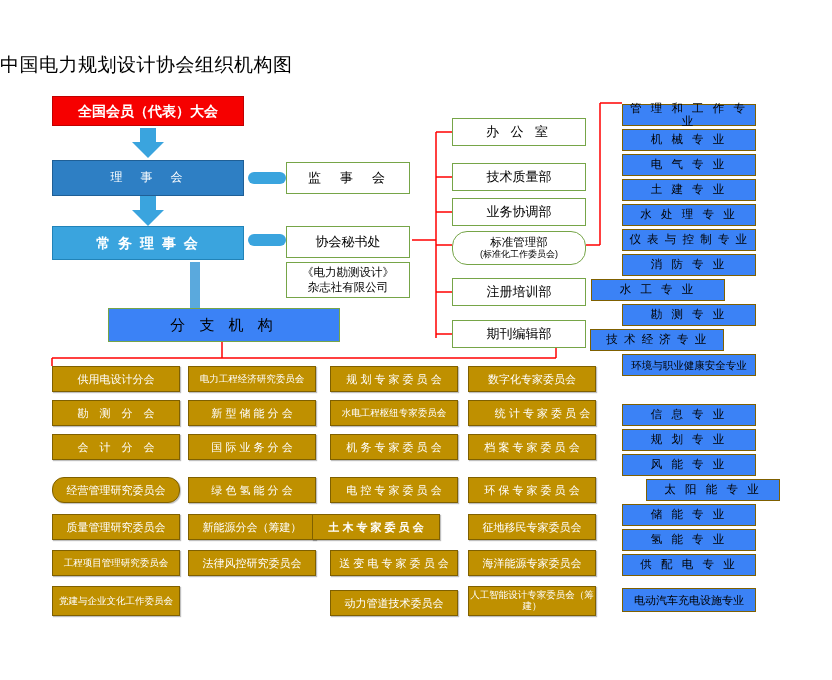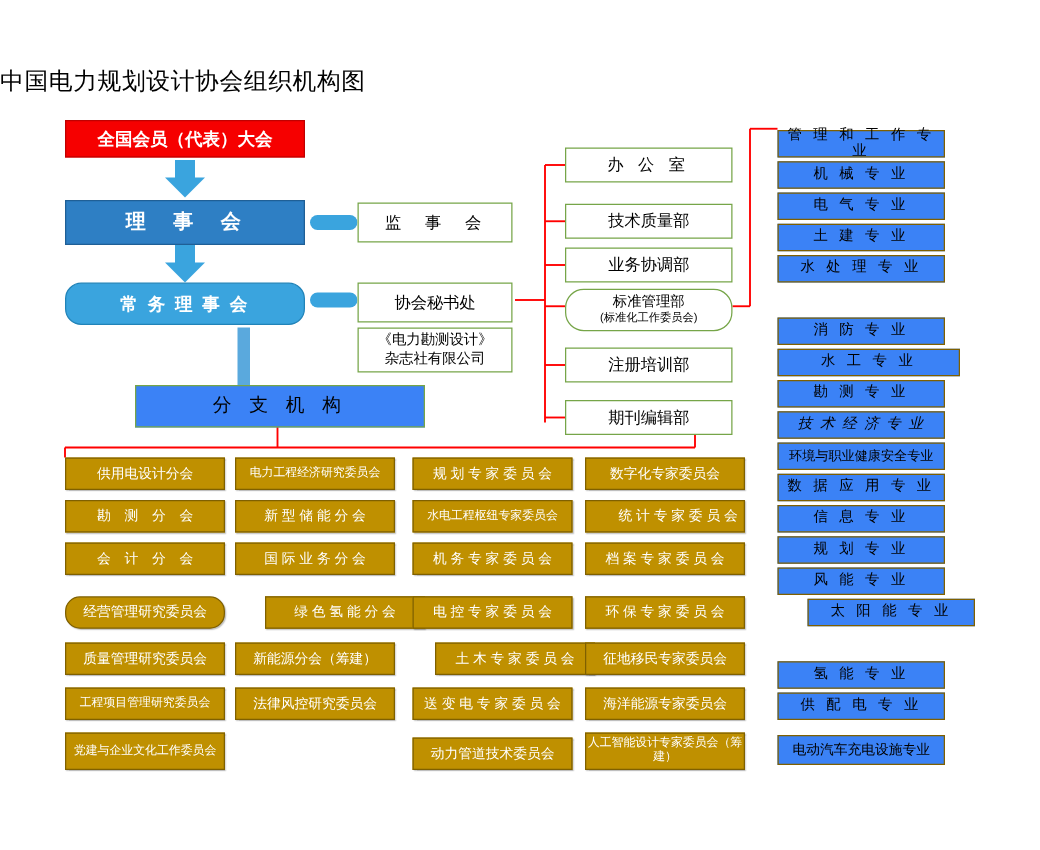"理 事 会" .b-blue { font-size: 16px -> 12px; font-weight: bold -> normal }
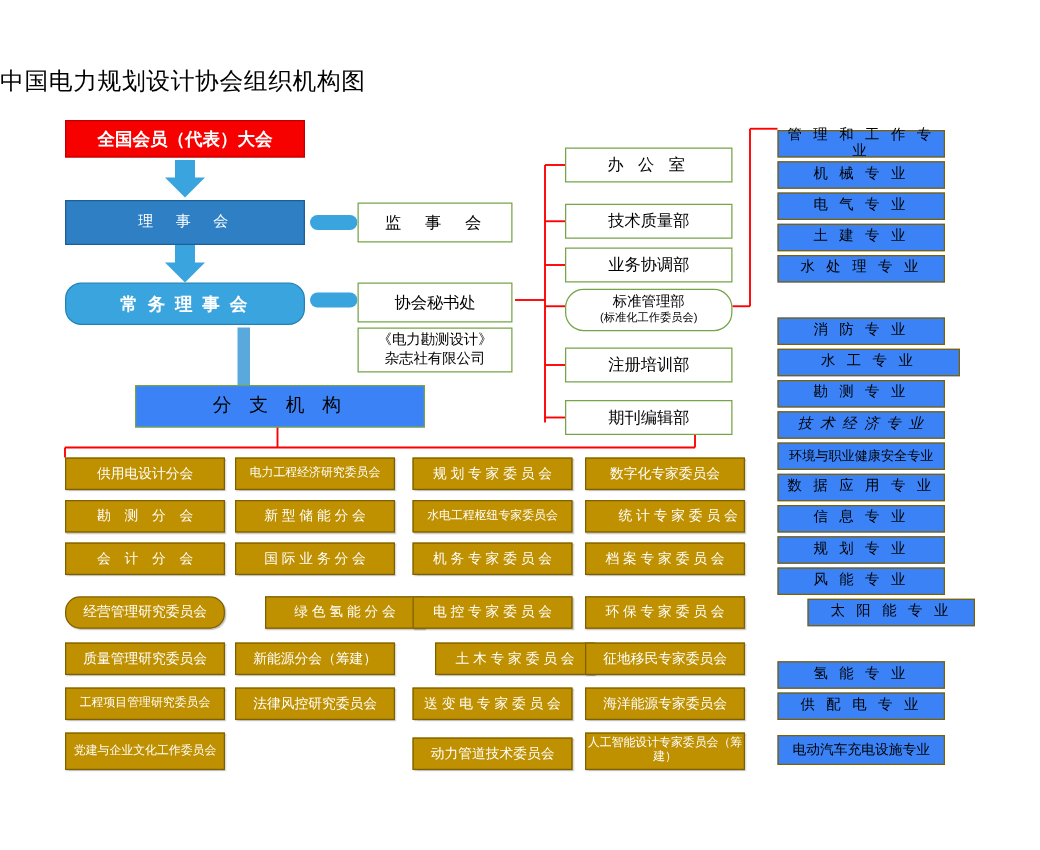"常 务 理 事 会" div.box { border-radius: 13px -> none }
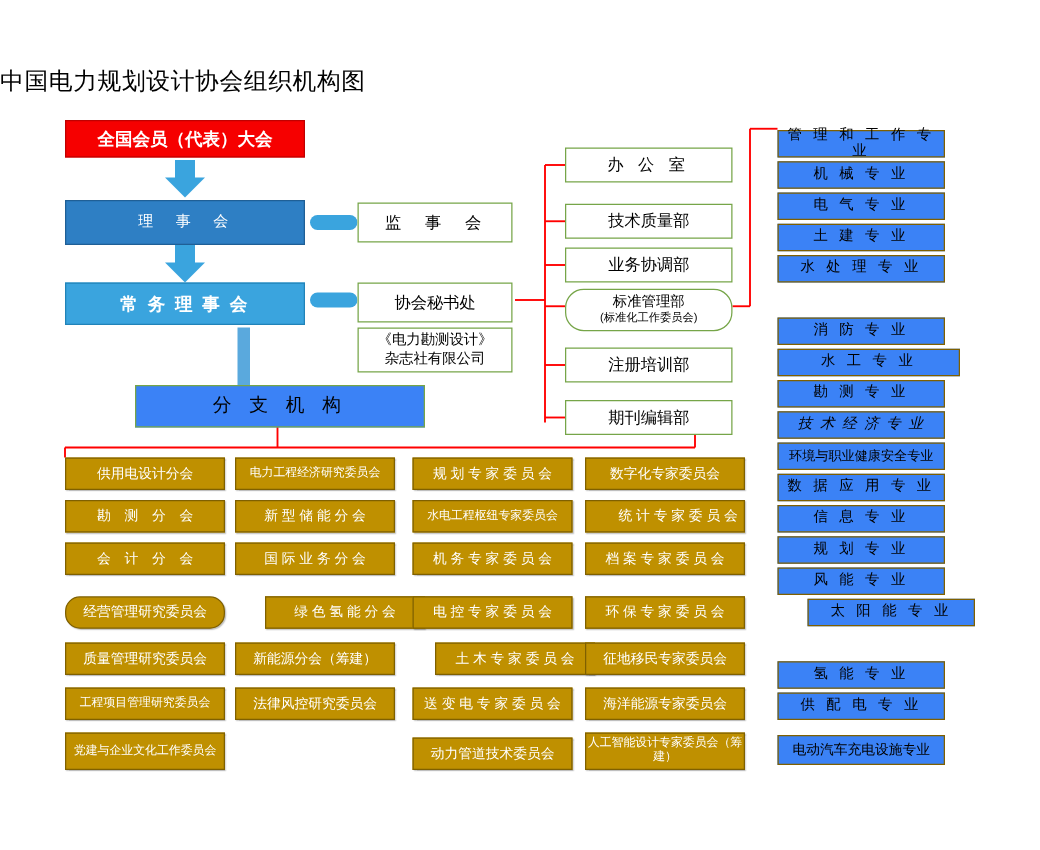"仪 表 与 控 制" div.box { html: none -> <div>仪 表 与 控 制 专 业</div> }
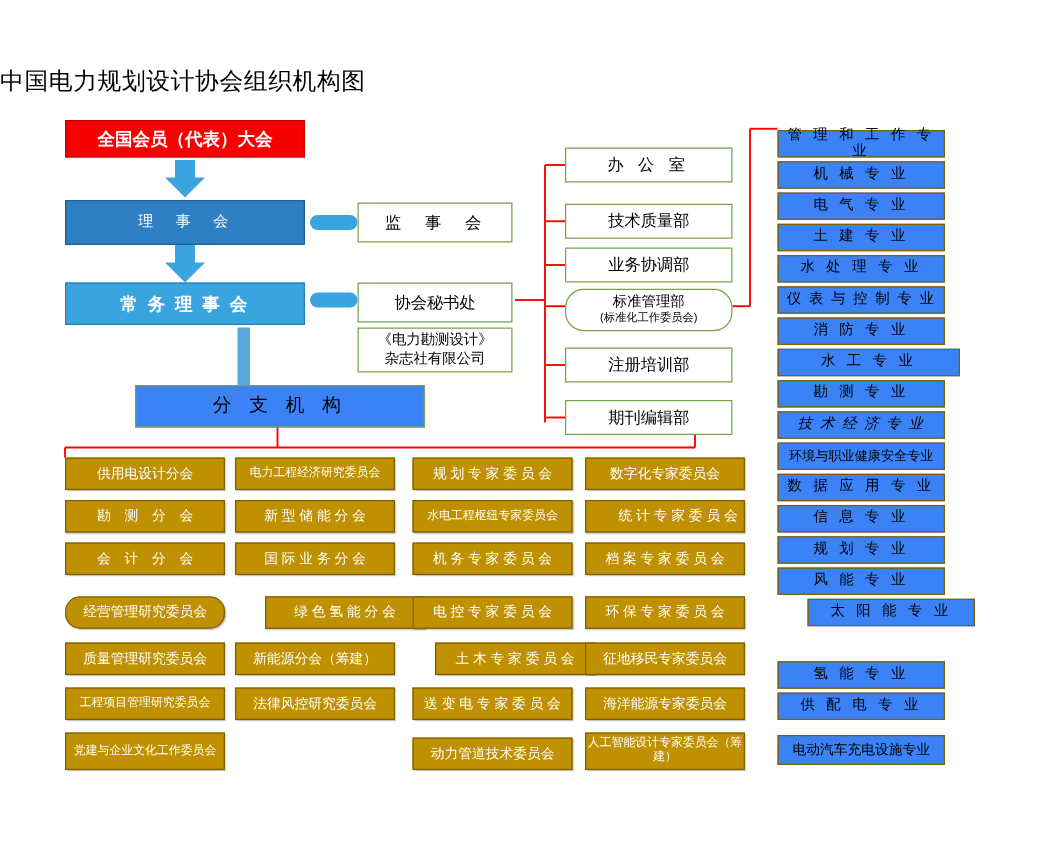"水 工 专 业" div.box { left: 622px -> 591px; width: 146px -> 134px }
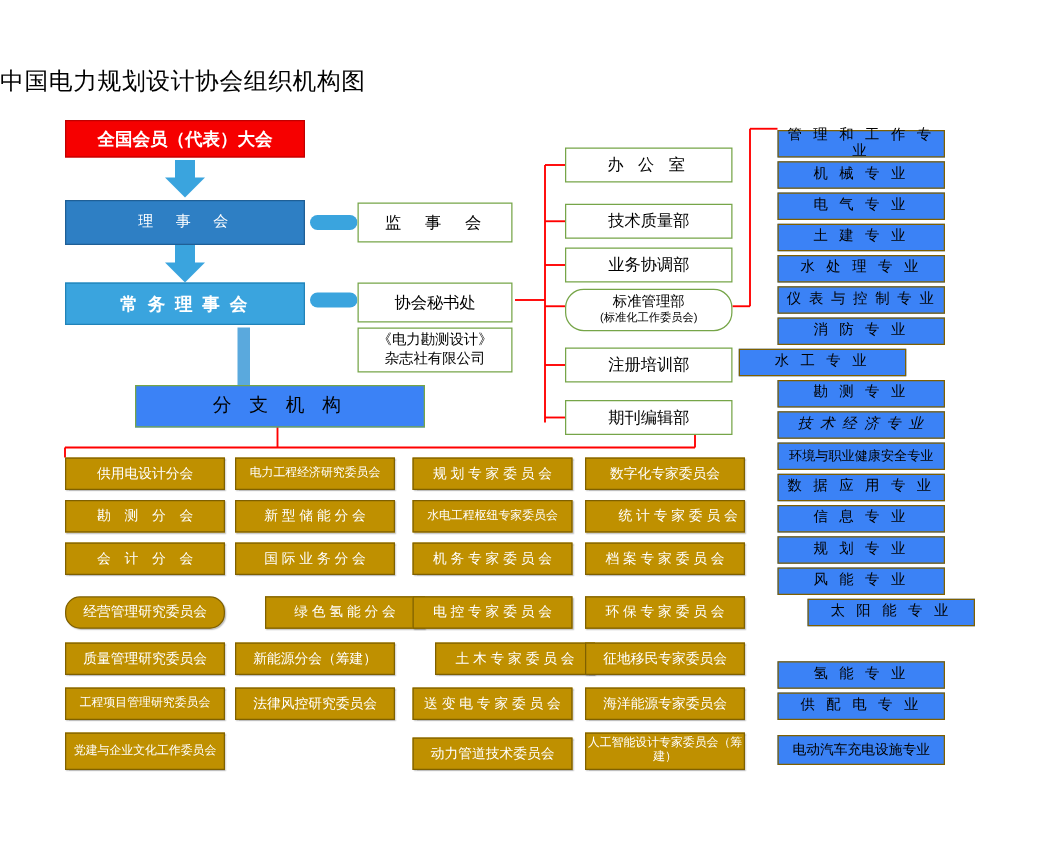"技 术 经 济 专" div.box { font-style: italic -> none; left: 622px -> 590px }
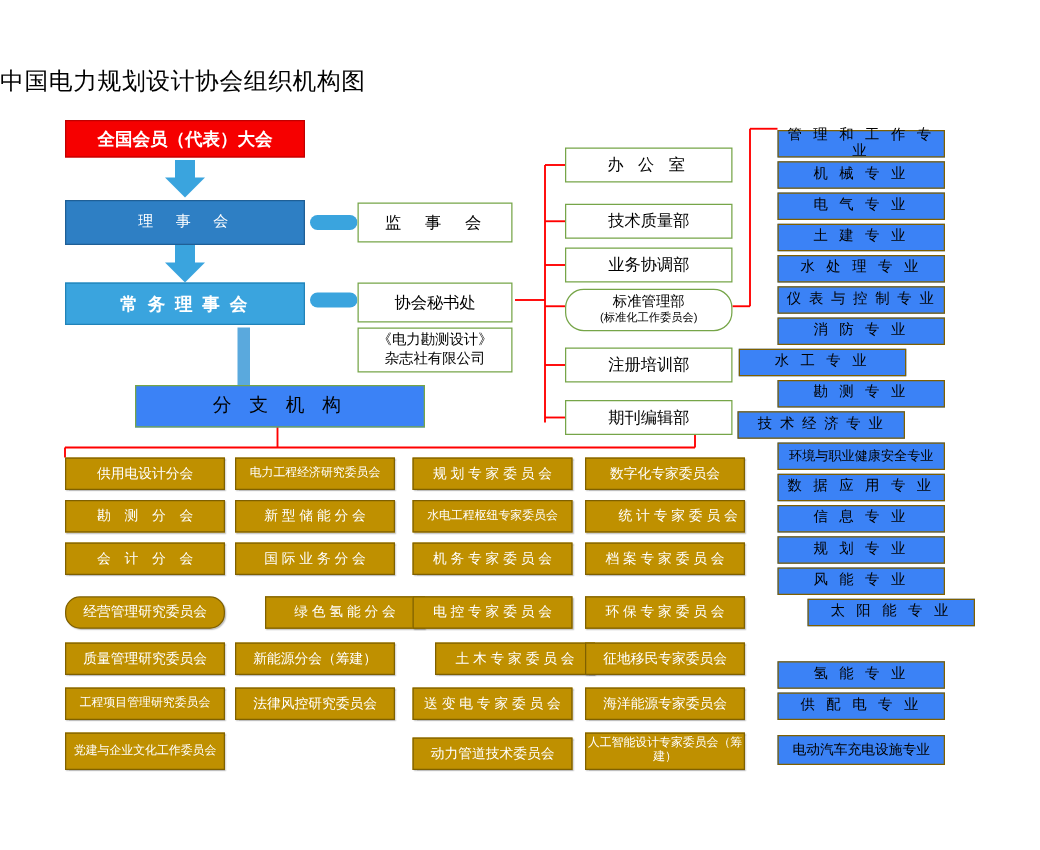"数 据 应 用 专" div.box { html: <div>数 据 应 用 专 业</div> -> none }
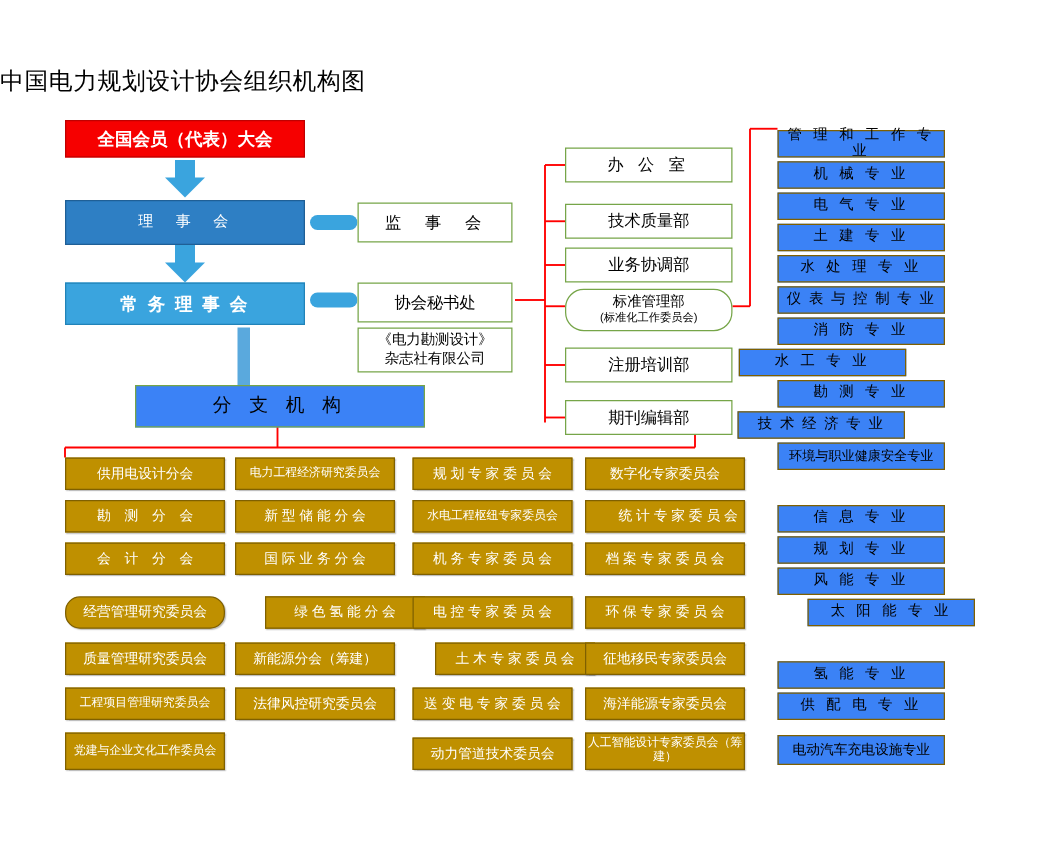"绿 色 氢 能 分" div.box { margin-left: 24px -> none }
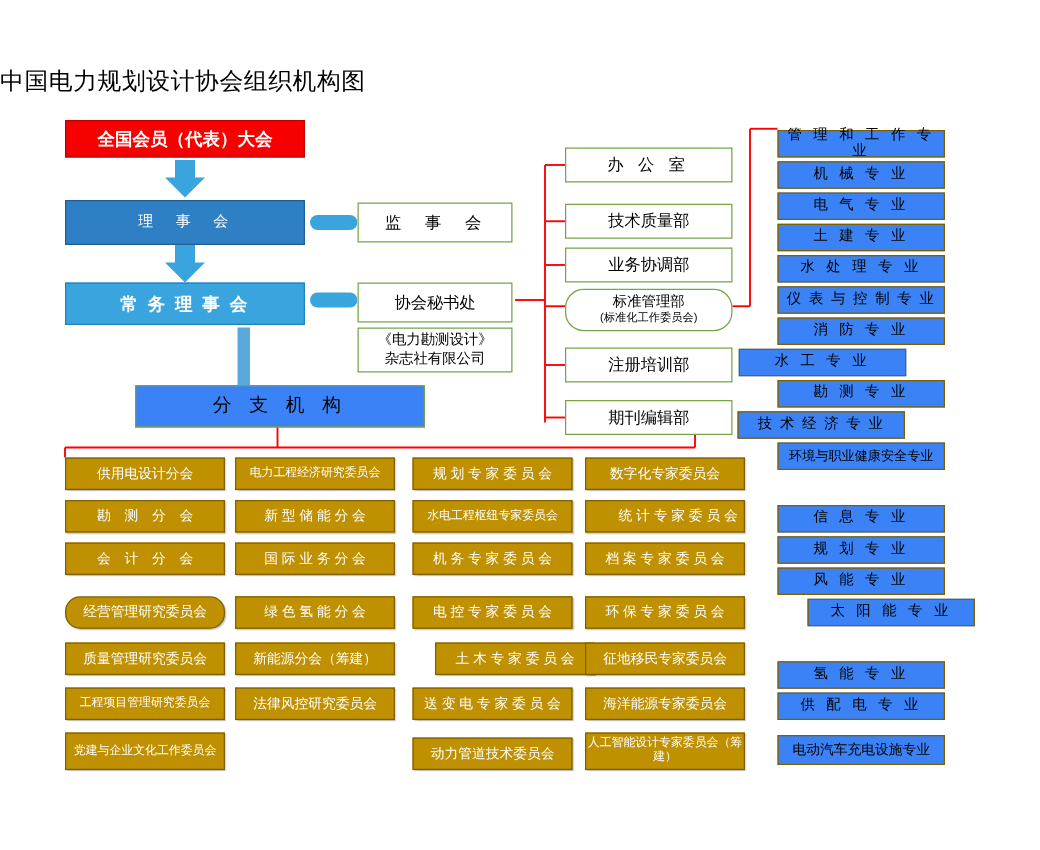"储 能 专 业" div.box { html: none -> <div>储 能 专 业</div> }
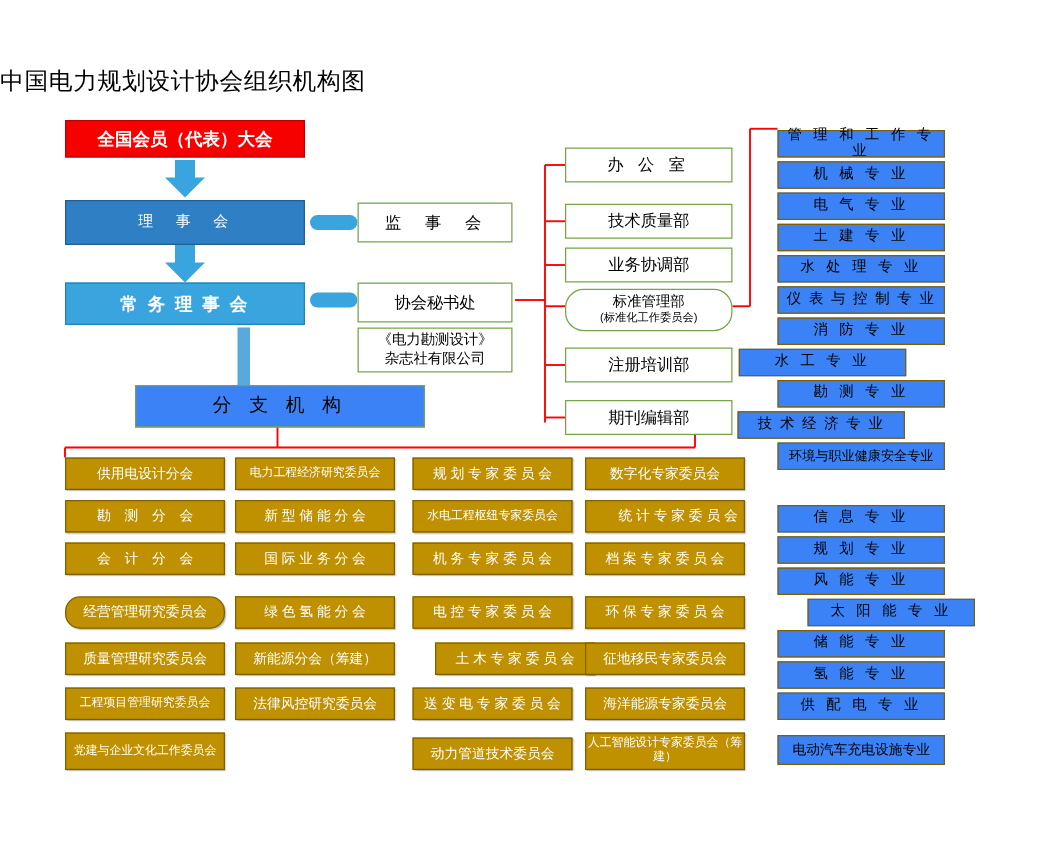"土 木 专 家 委" div.box { font-weight: none -> bold; left: 348px -> 312px }
